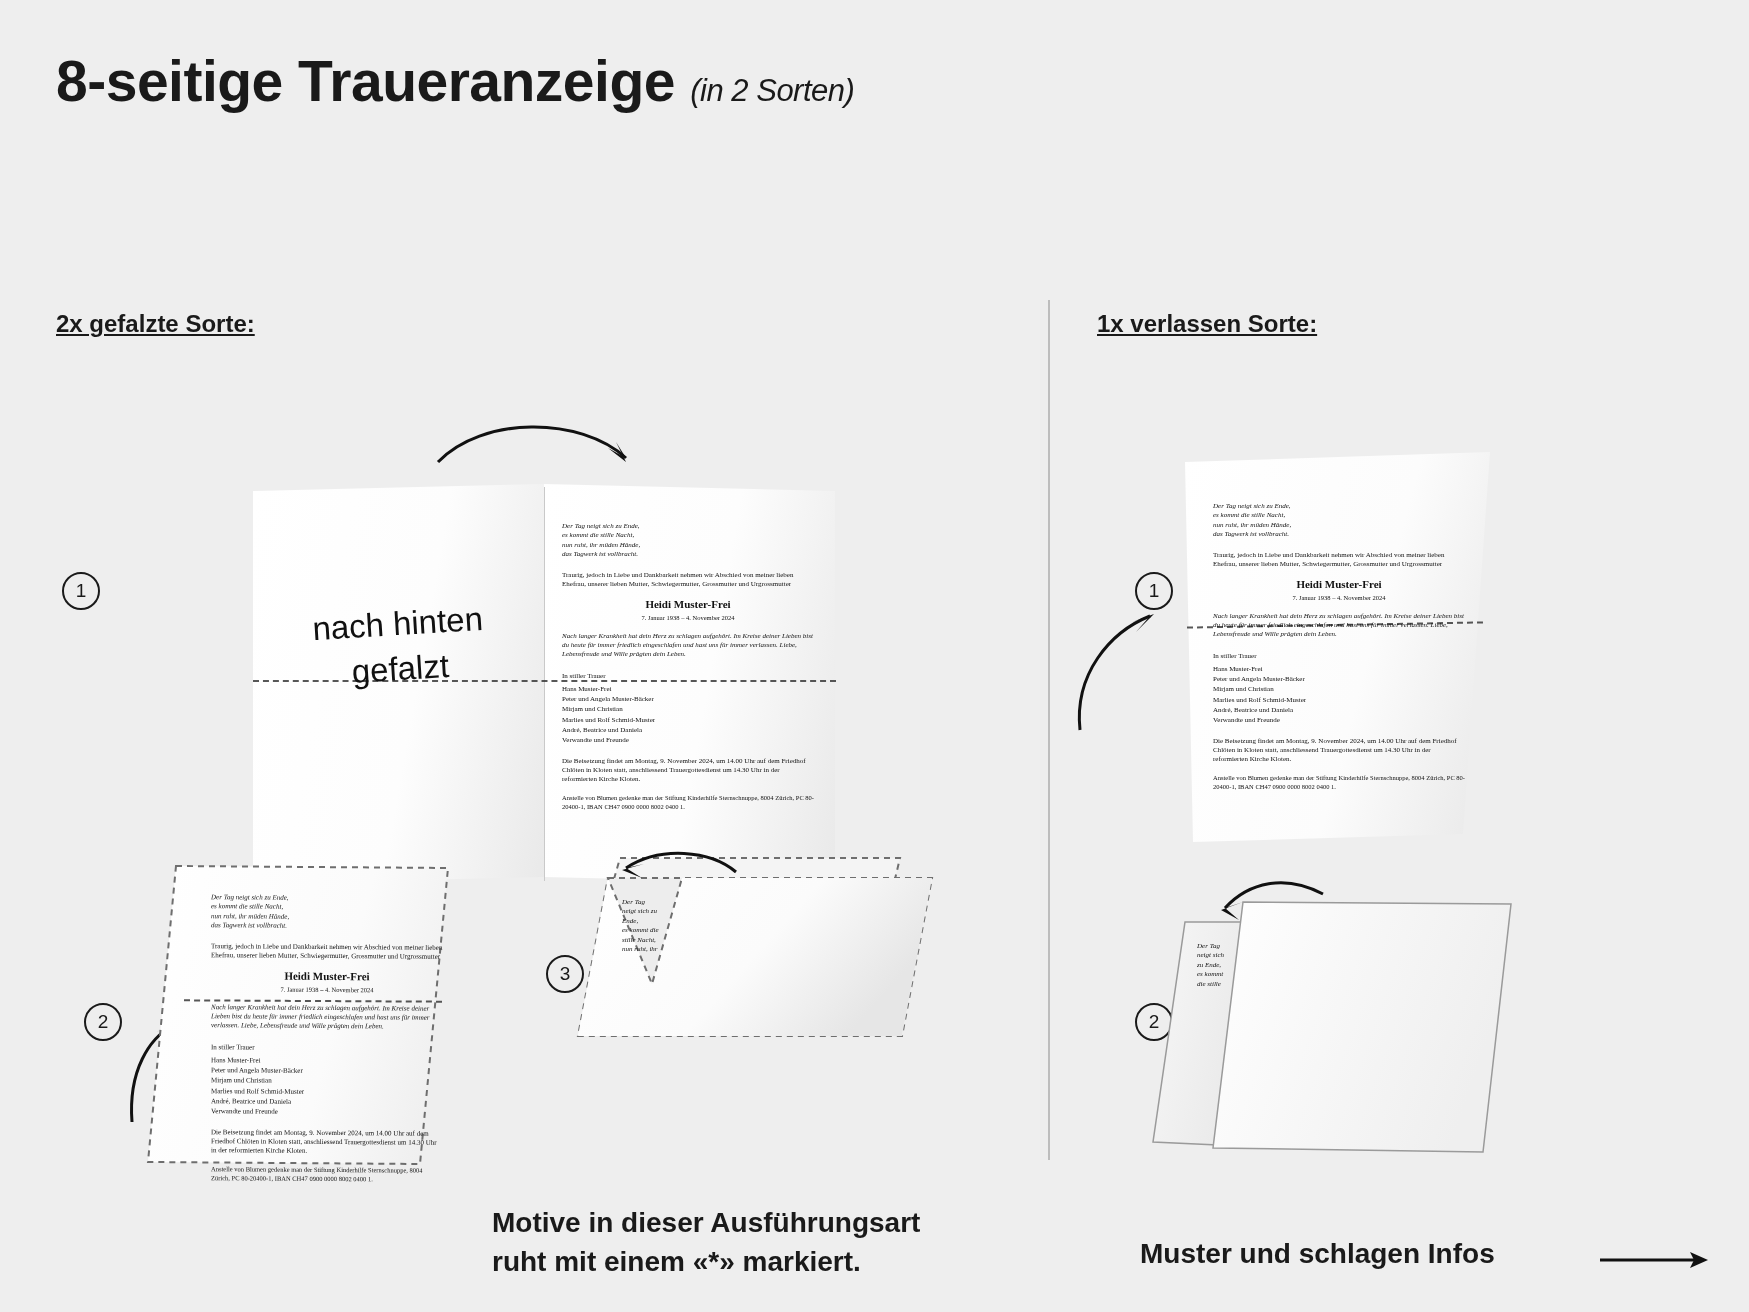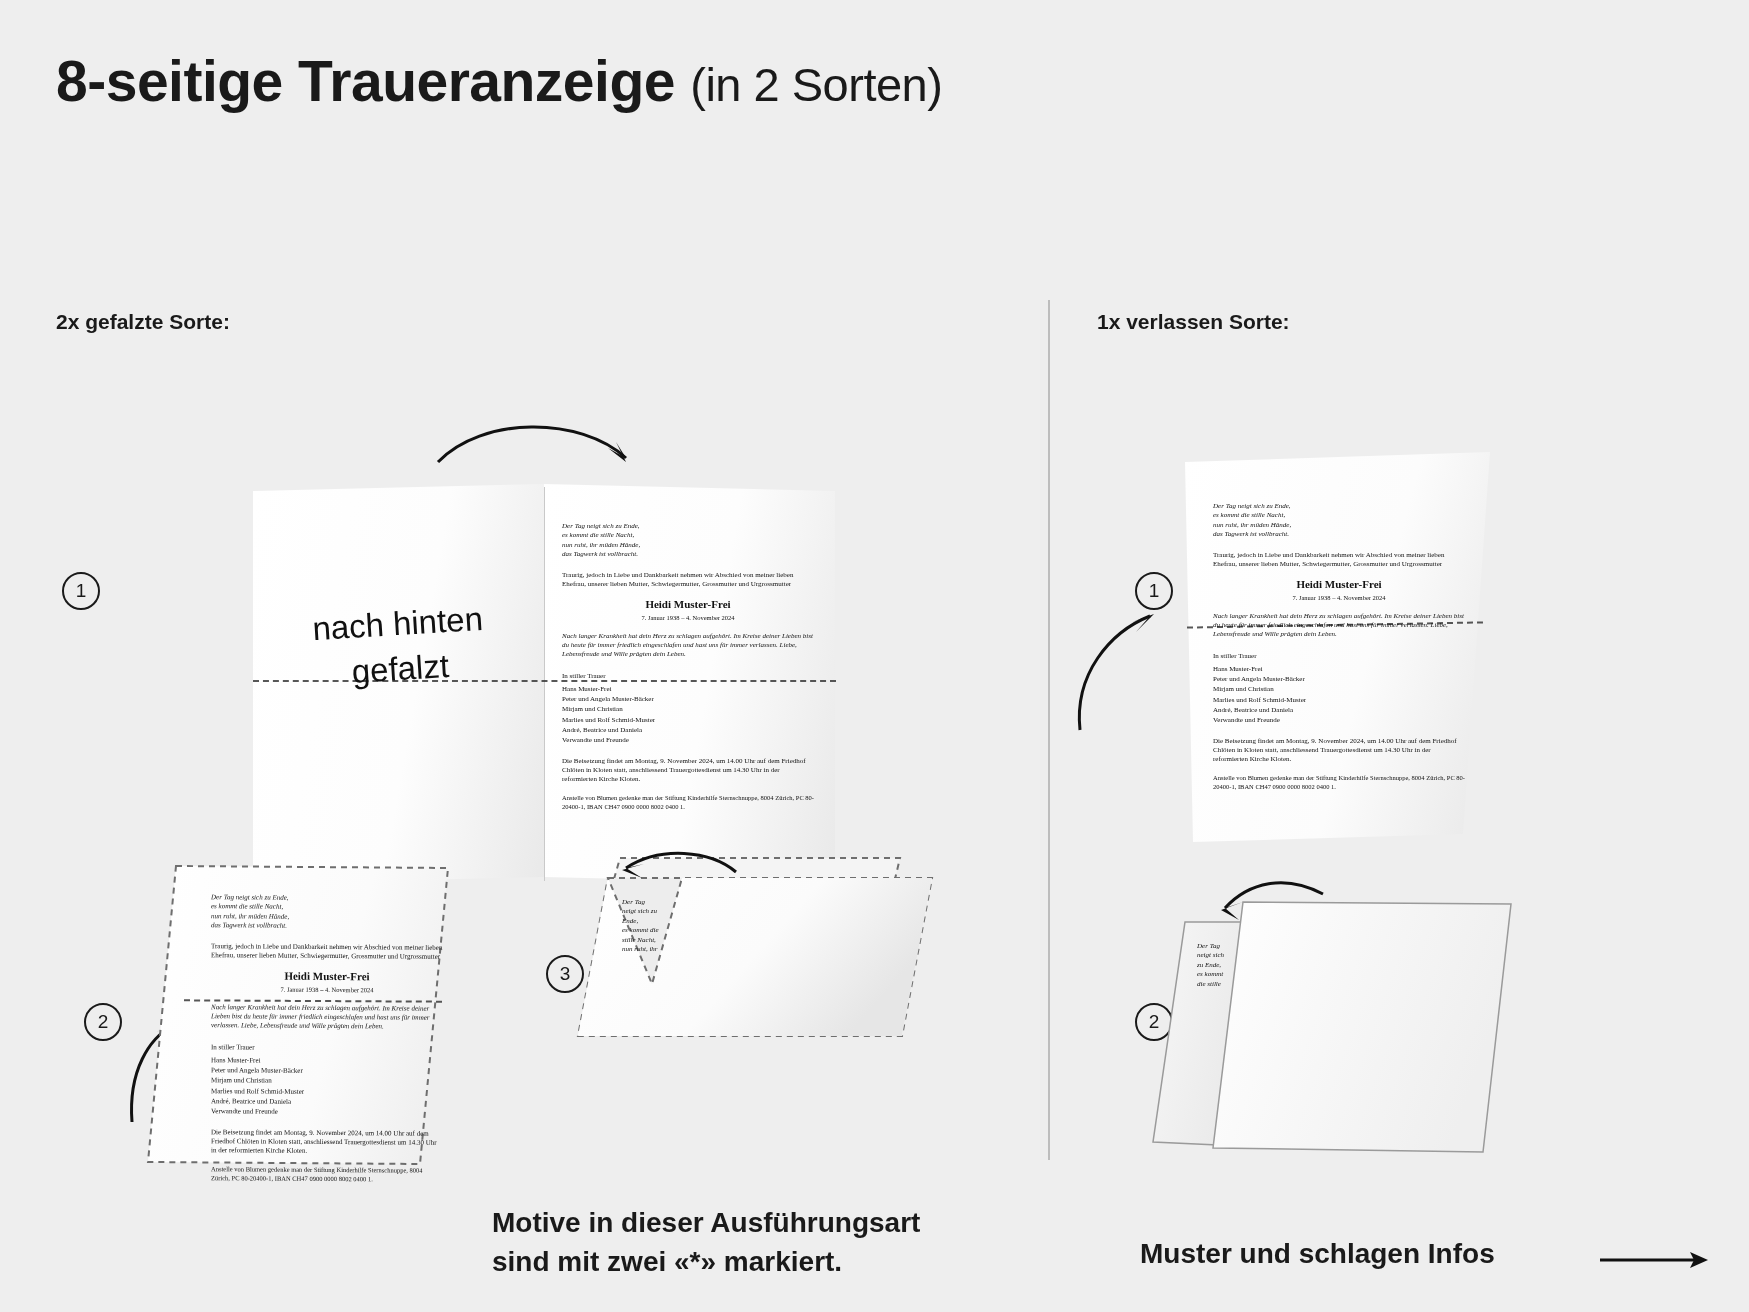"(in 2 Sorten)" .title .sub { font-size: 47px -> 31px; font-style: none -> italic }
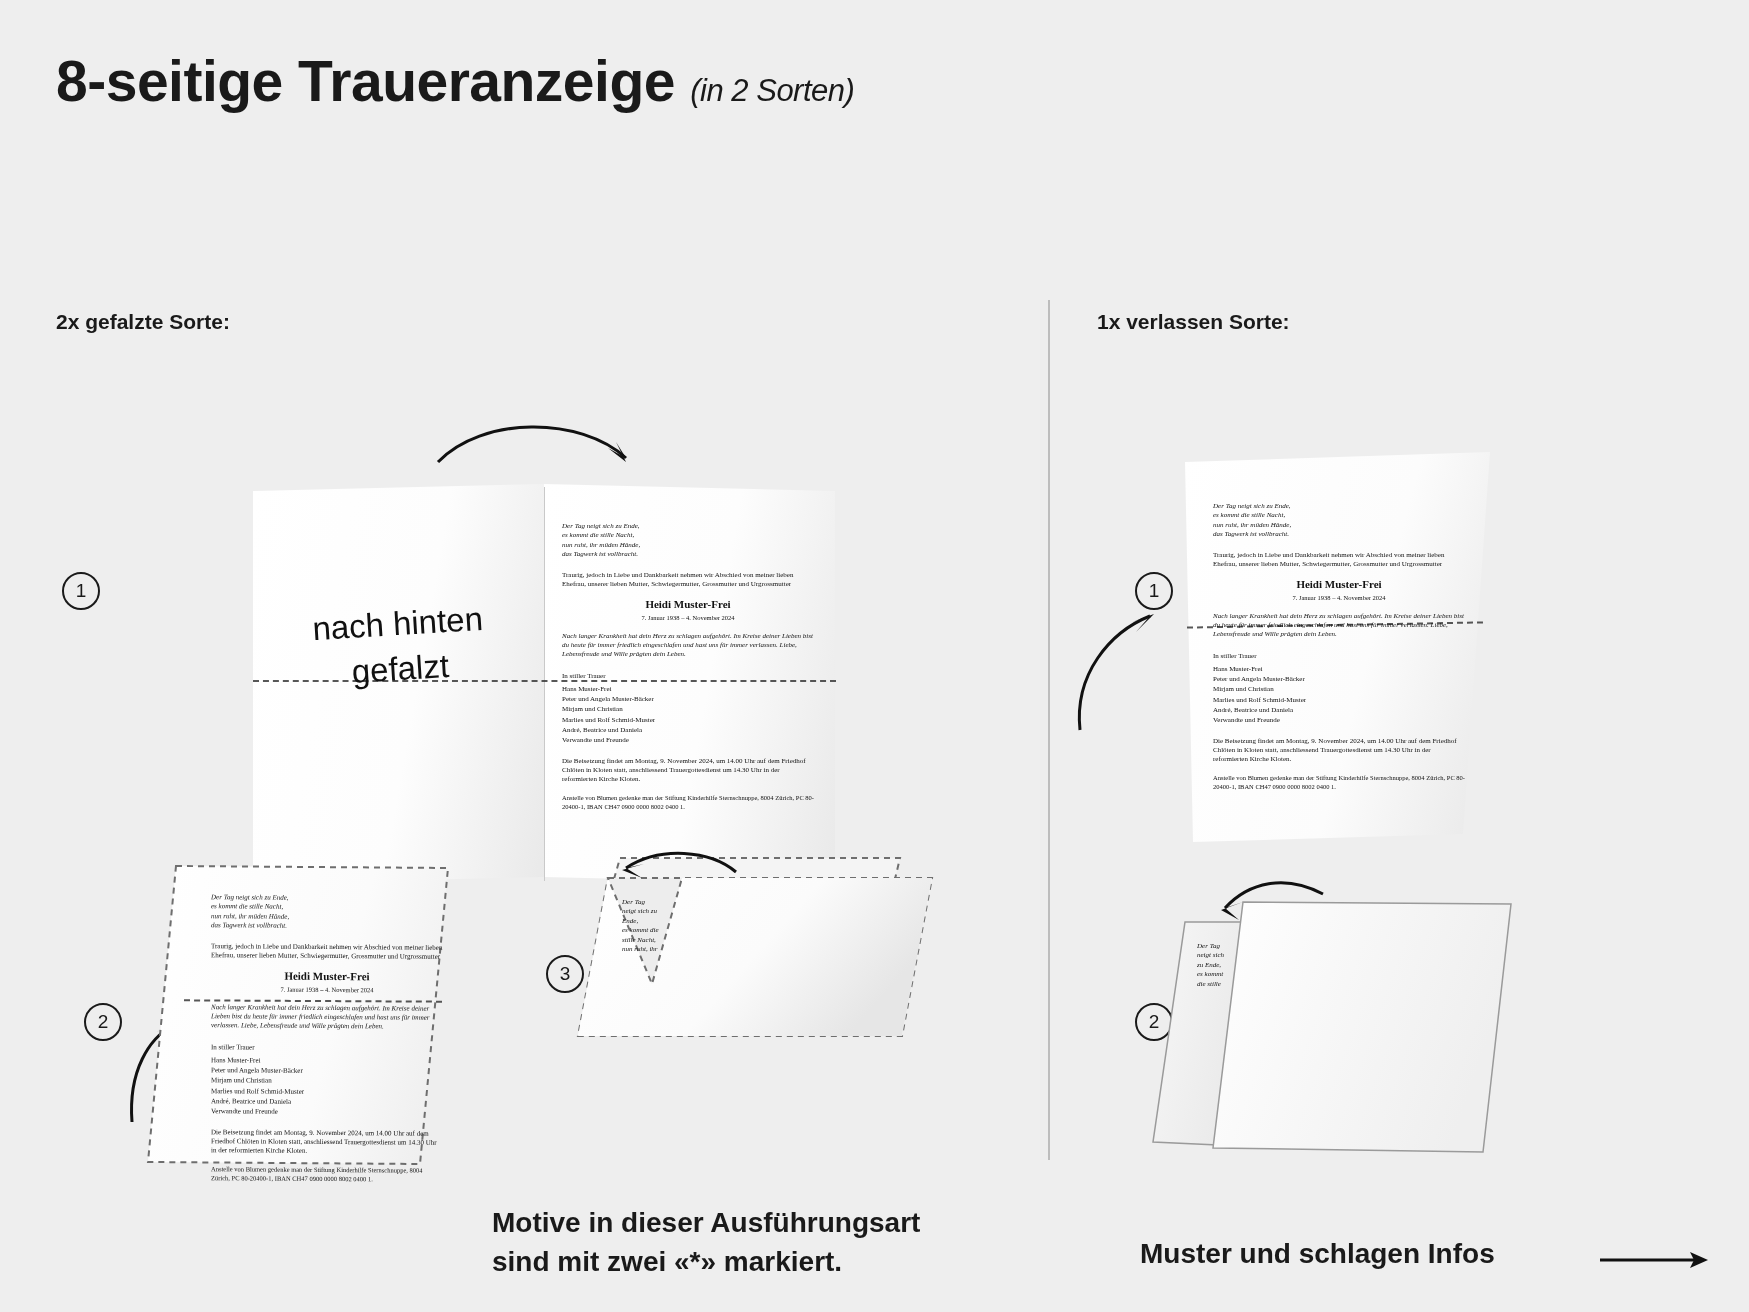"2x gefalzte Sorte:" .col-head { font-size: 21px -> 24px; text-decoration: none -> underline }
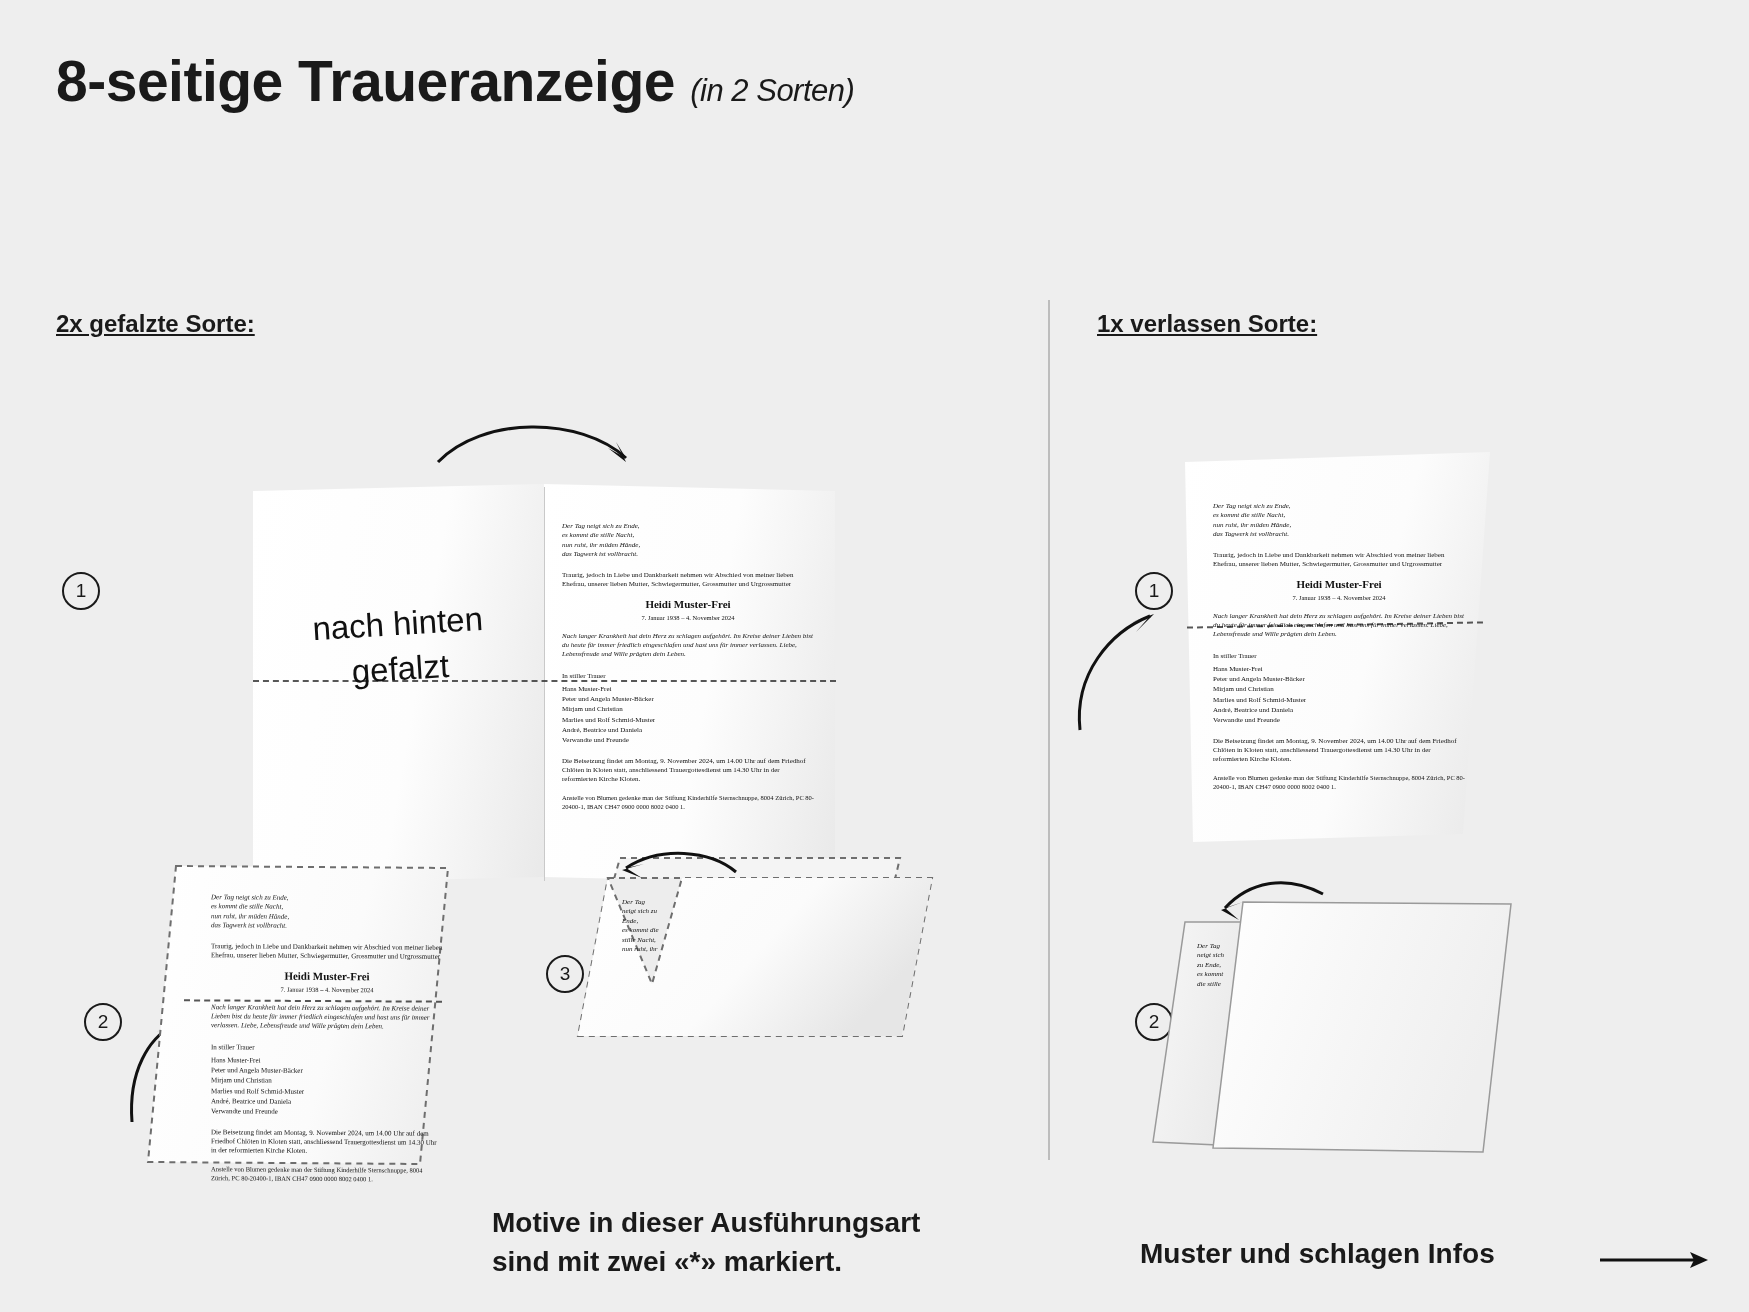"sind mit zwei «*» markiert." div { text: sind mit zwei -> ruht mit einem }
